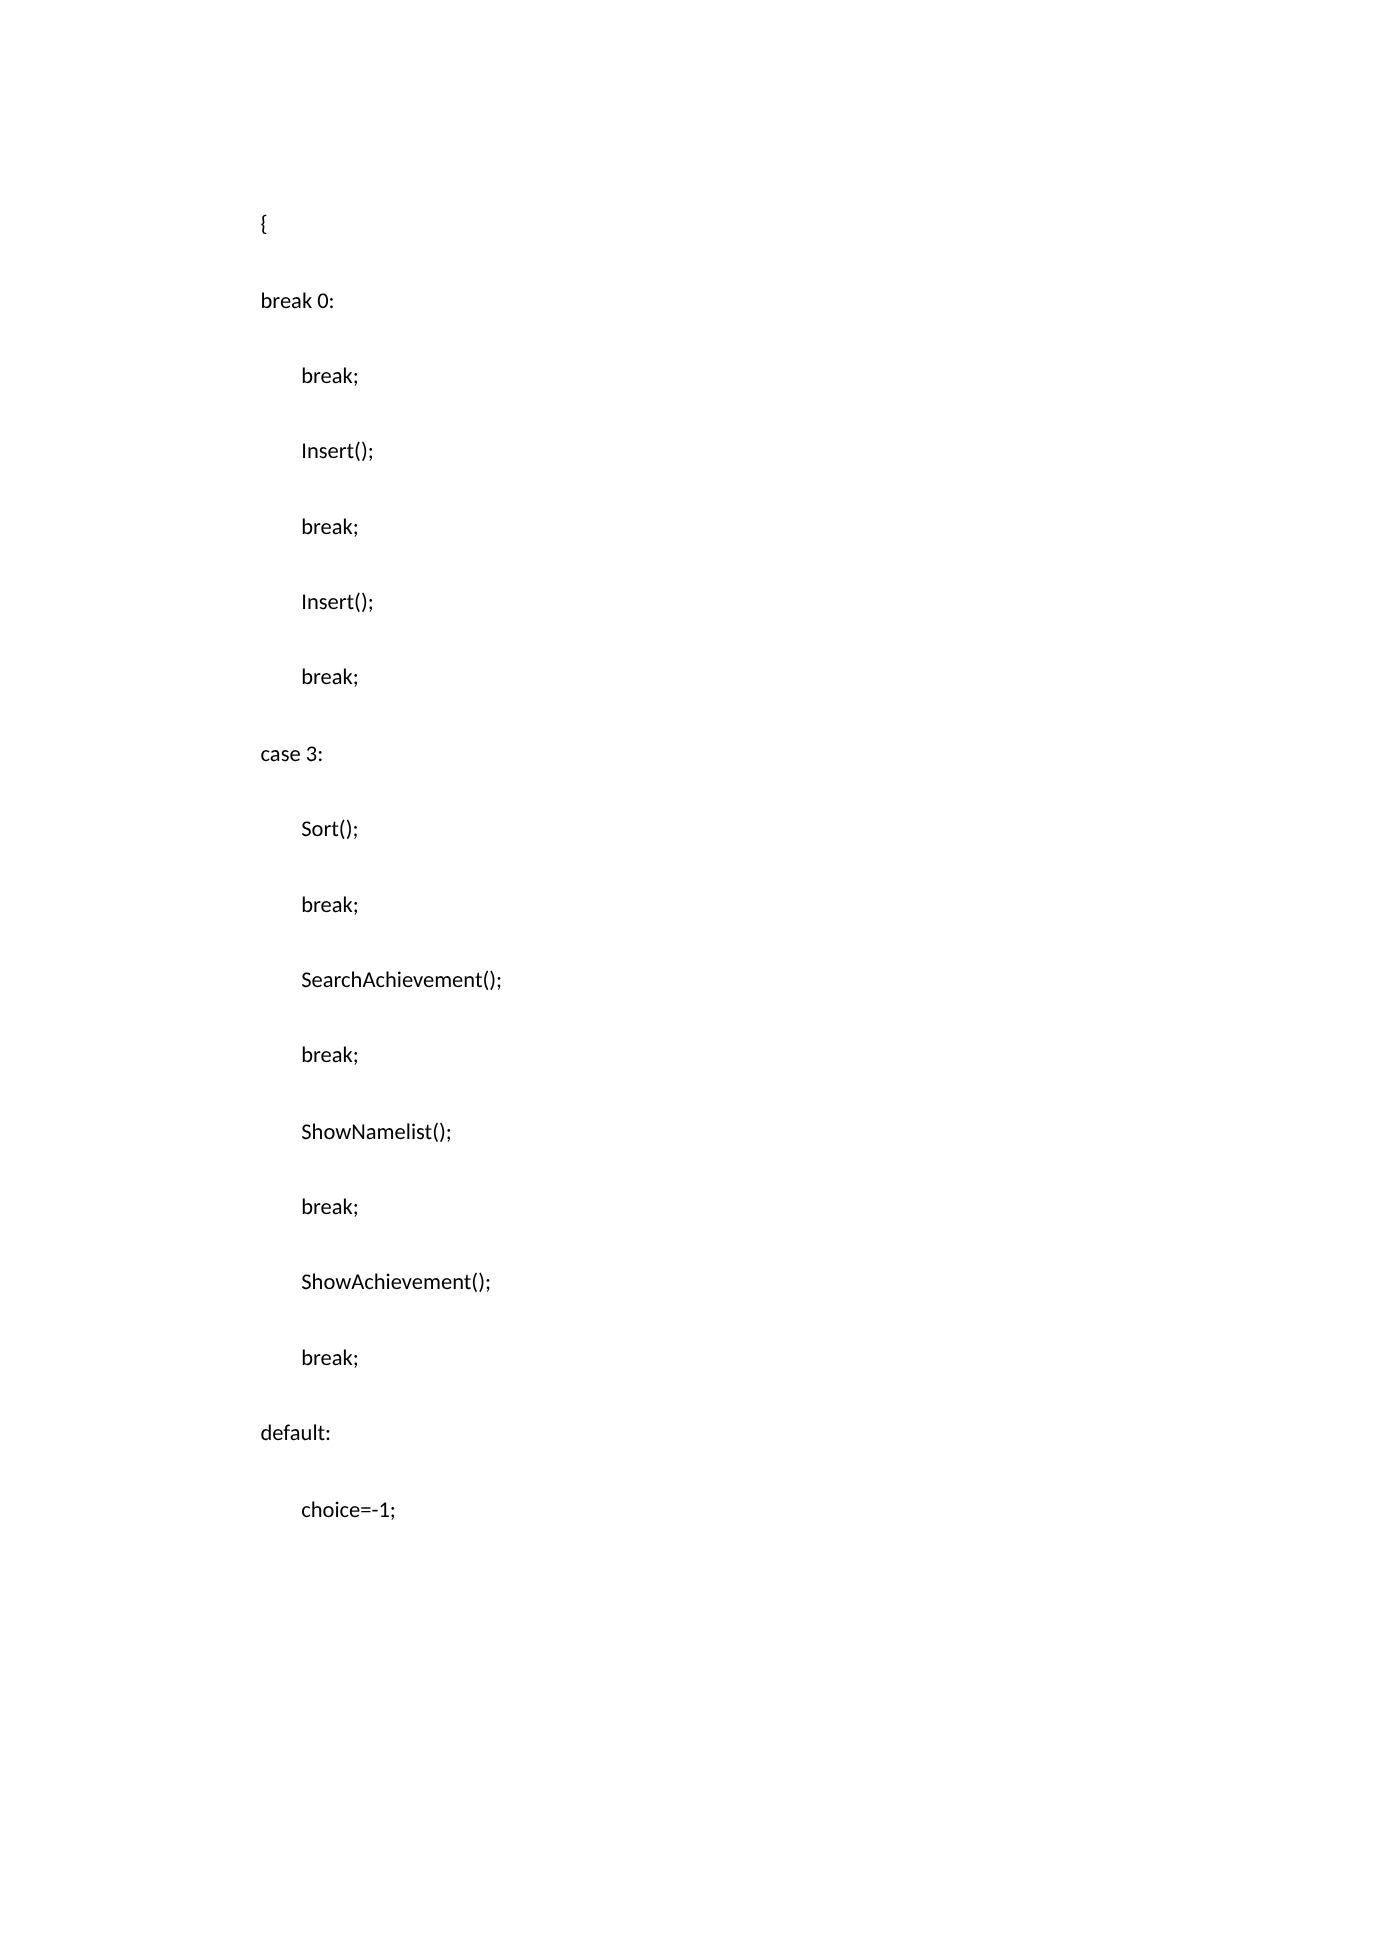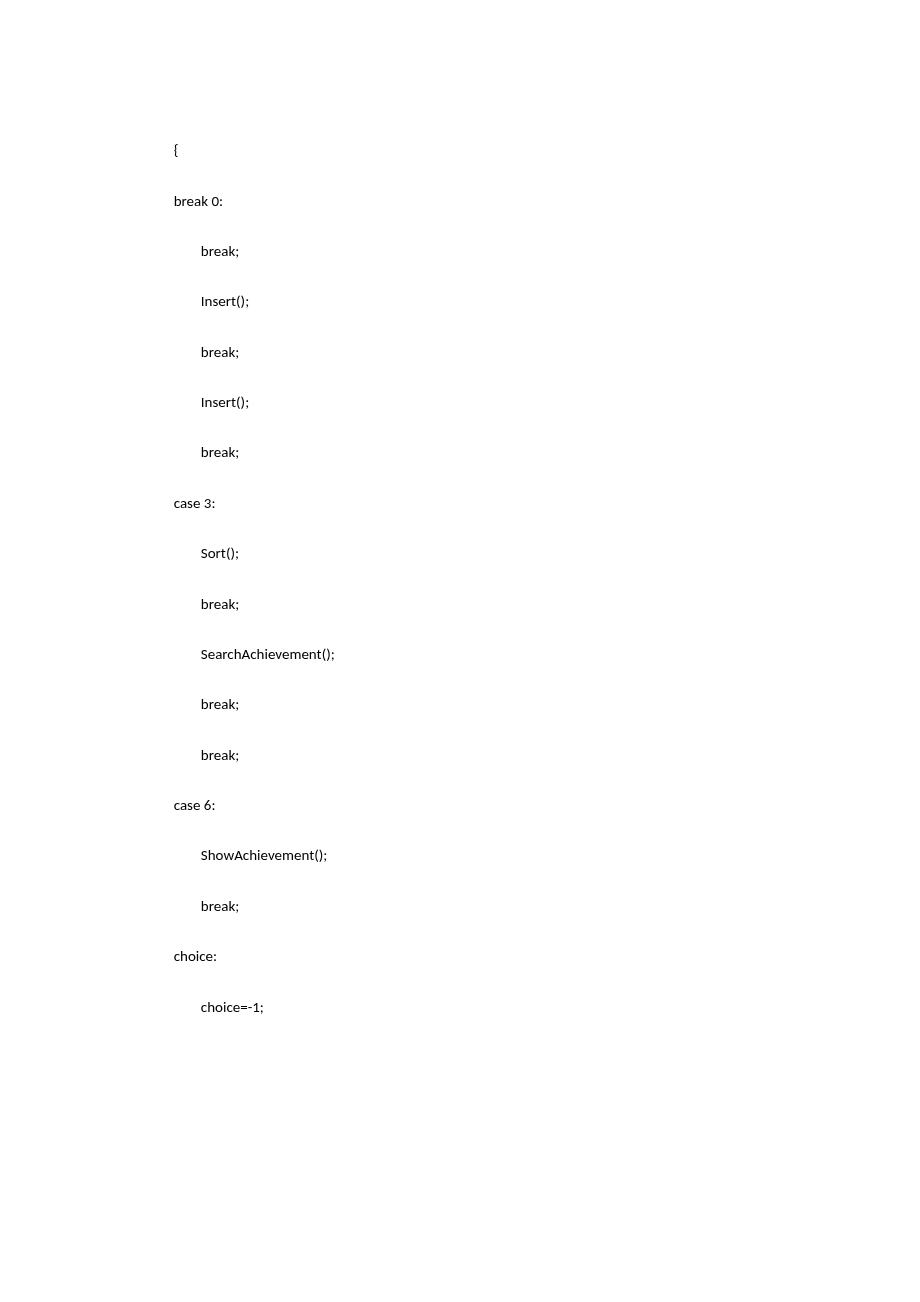"ShowNamelist();" span.line { html: none -> <span> ShowNamelist();</span> }
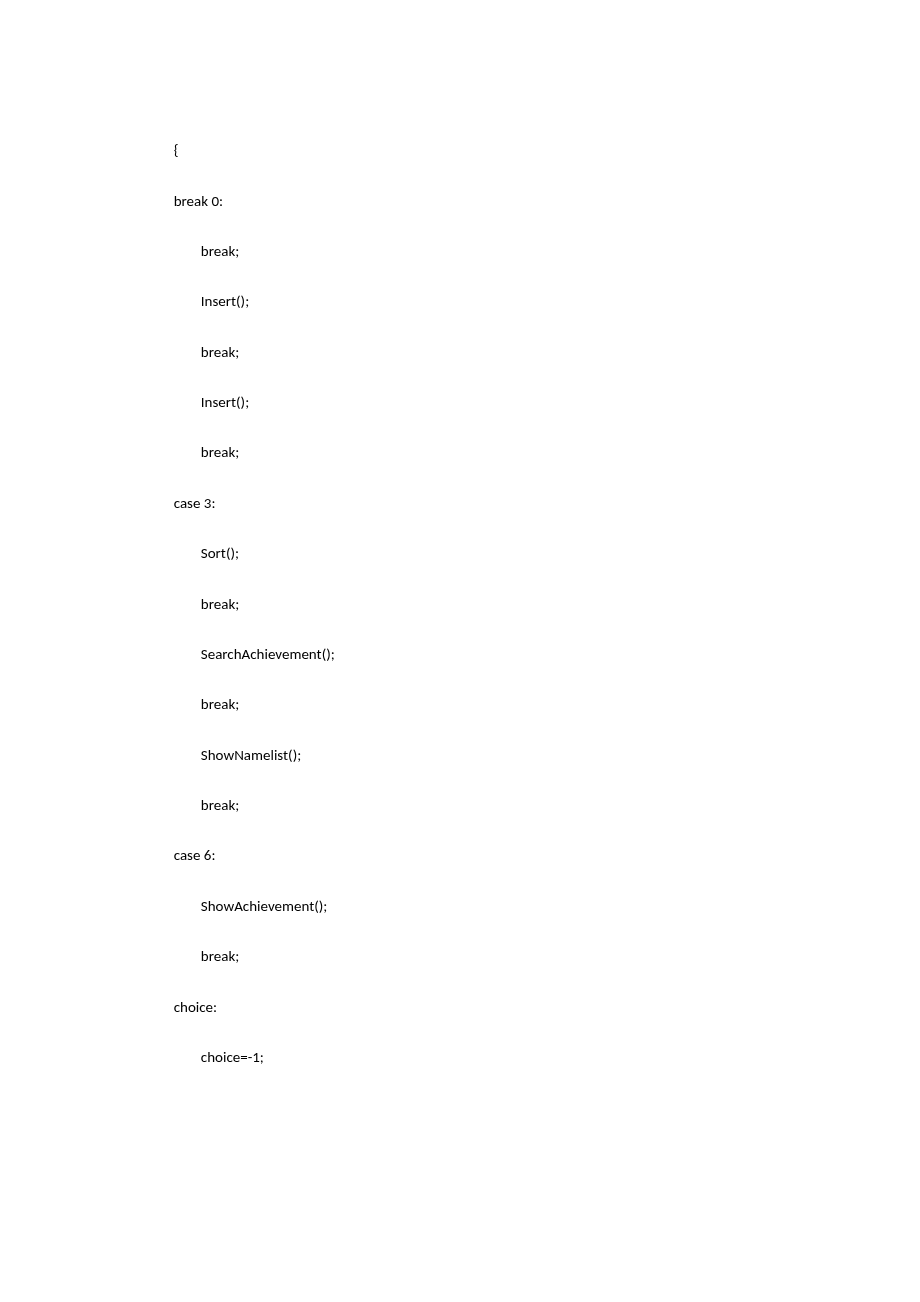"case 6:" span.line { html: <span> case 6:</span> -> none }
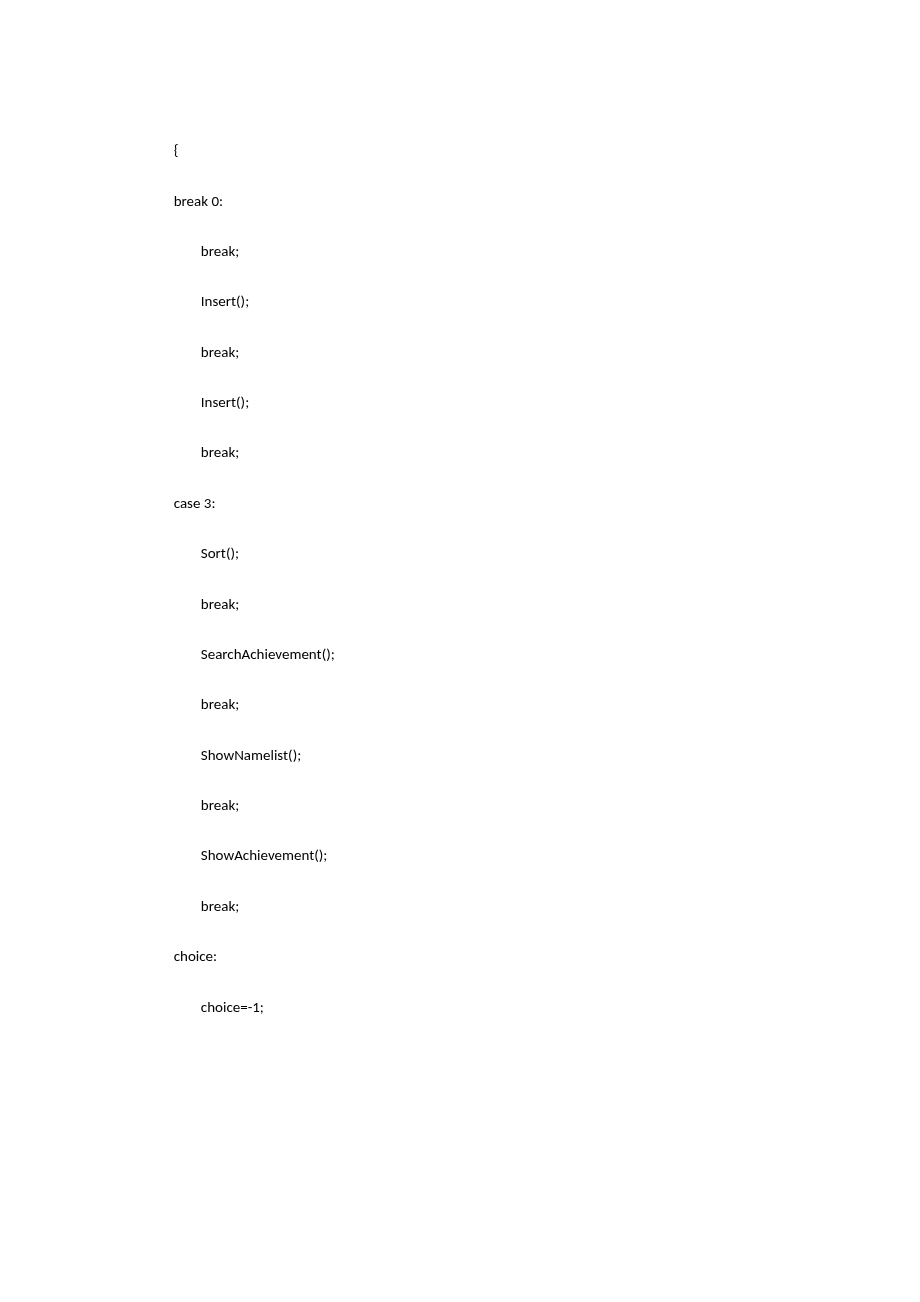"choice:" span.line { text: choice -> default }
